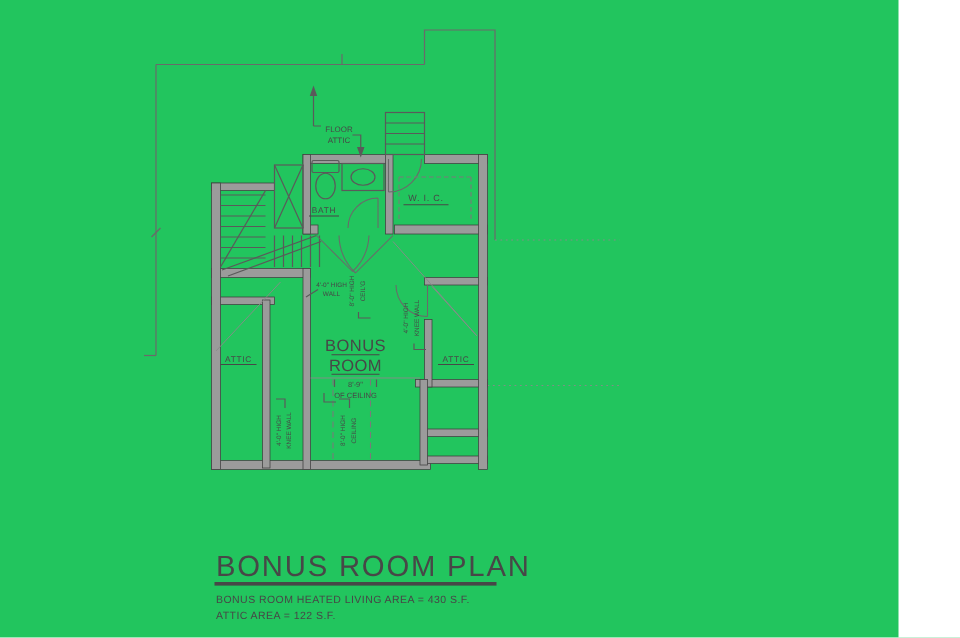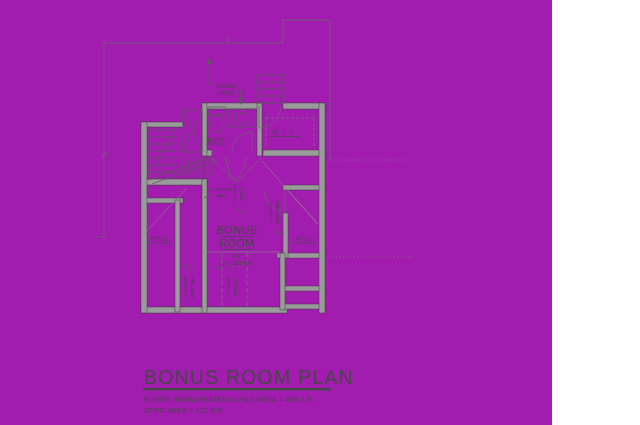"BONUS" .sheet { background: #a21caf -> #22c55e; width: 552px -> 599px }
